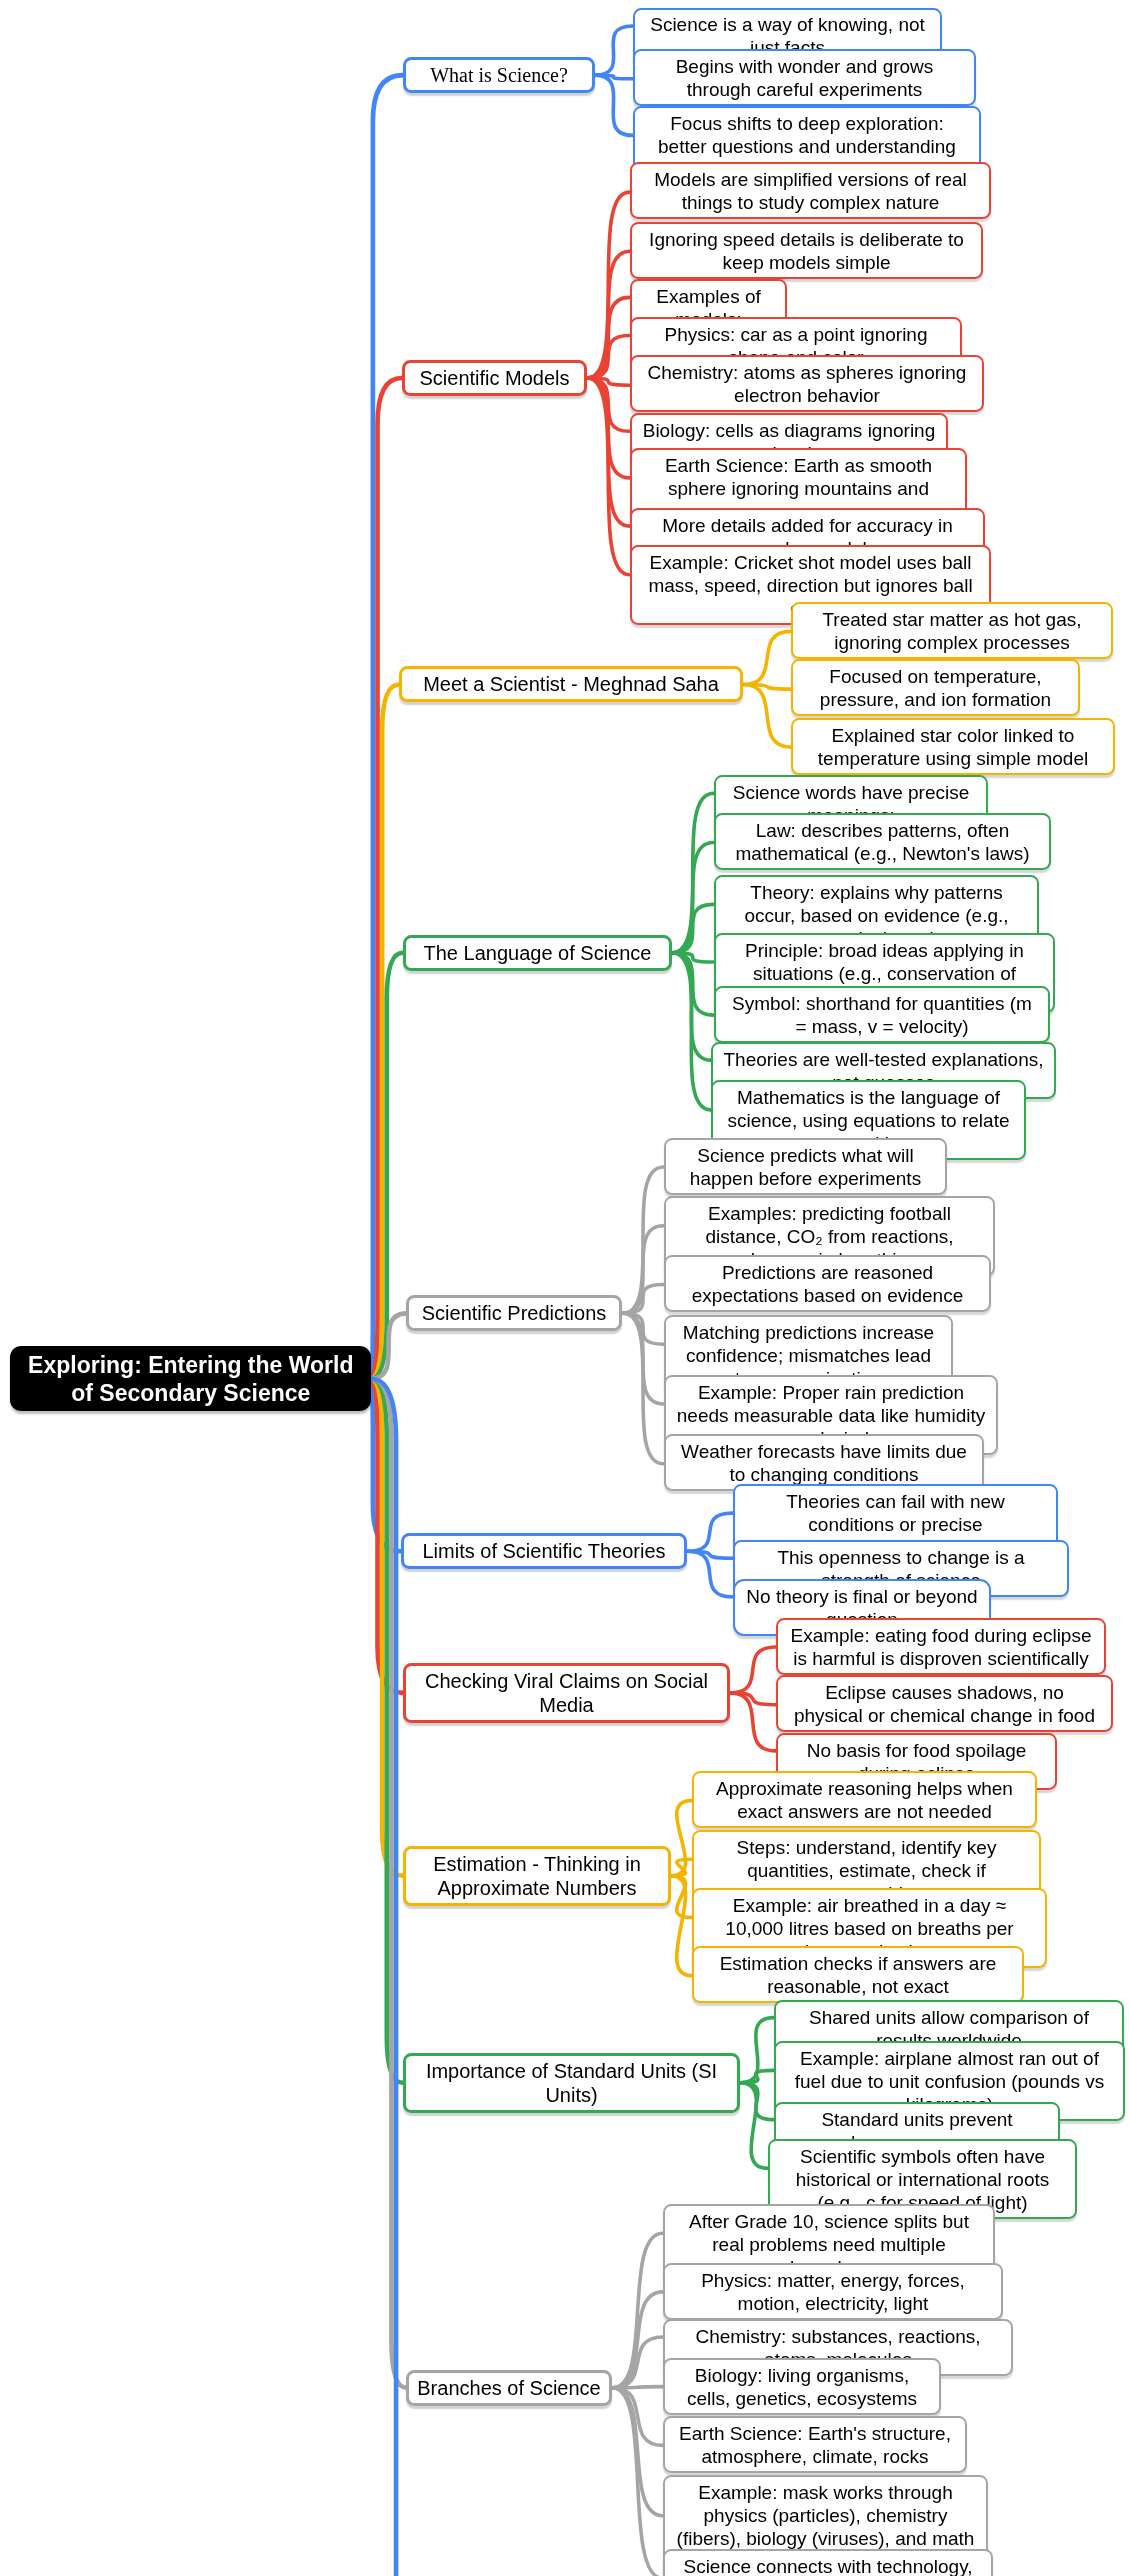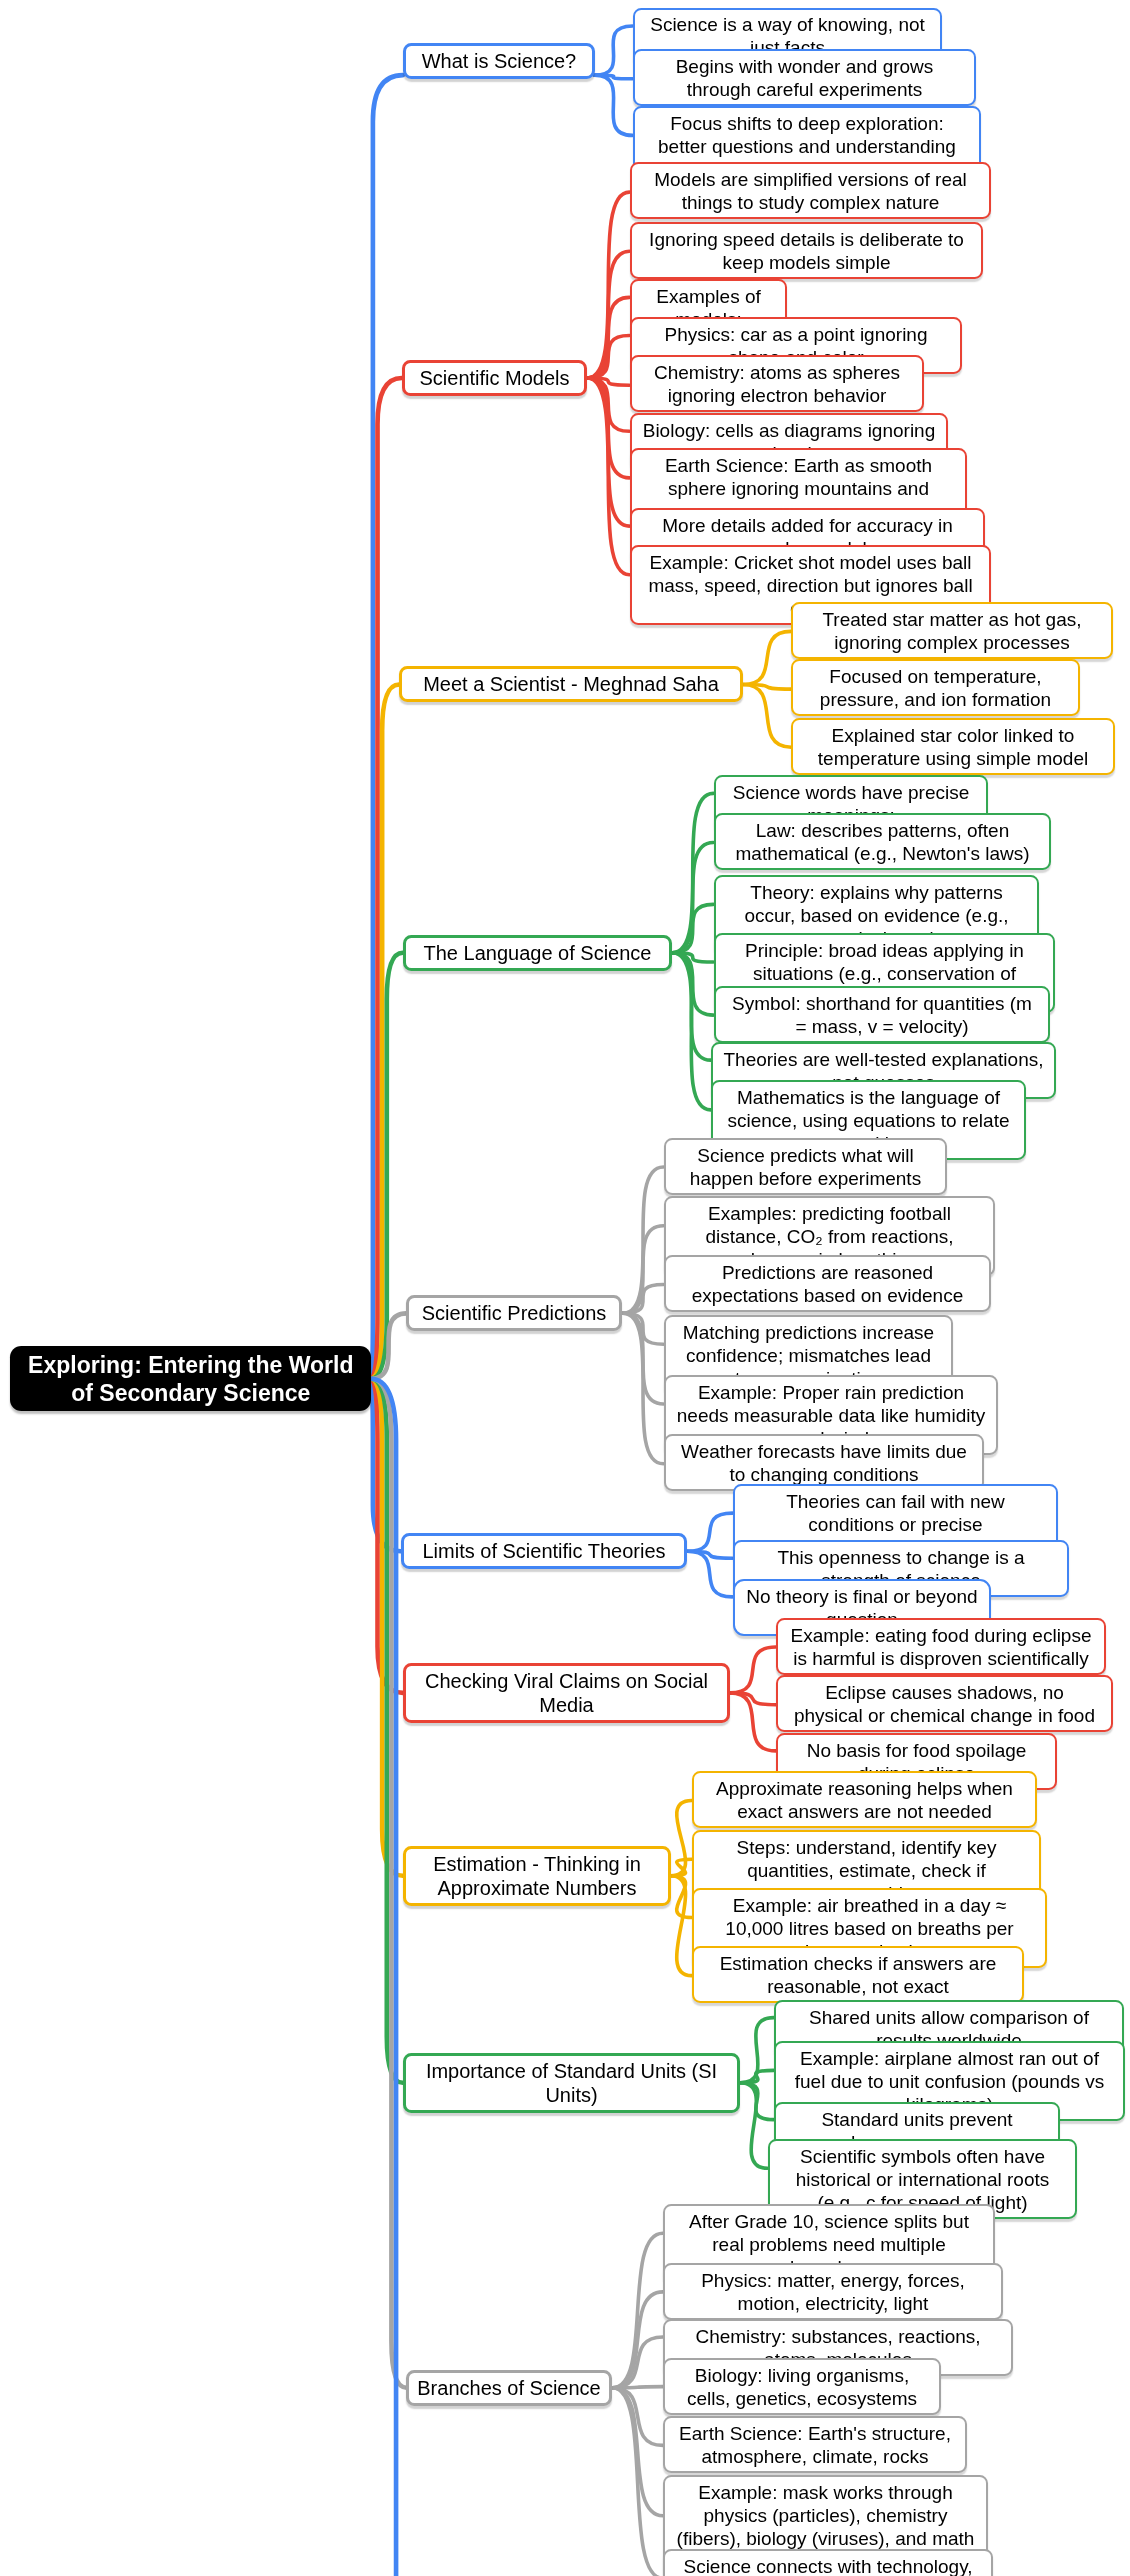"What is Science?" div.node { font-family: none -> Liberation Serif, serif; top: 43px -> 57px }
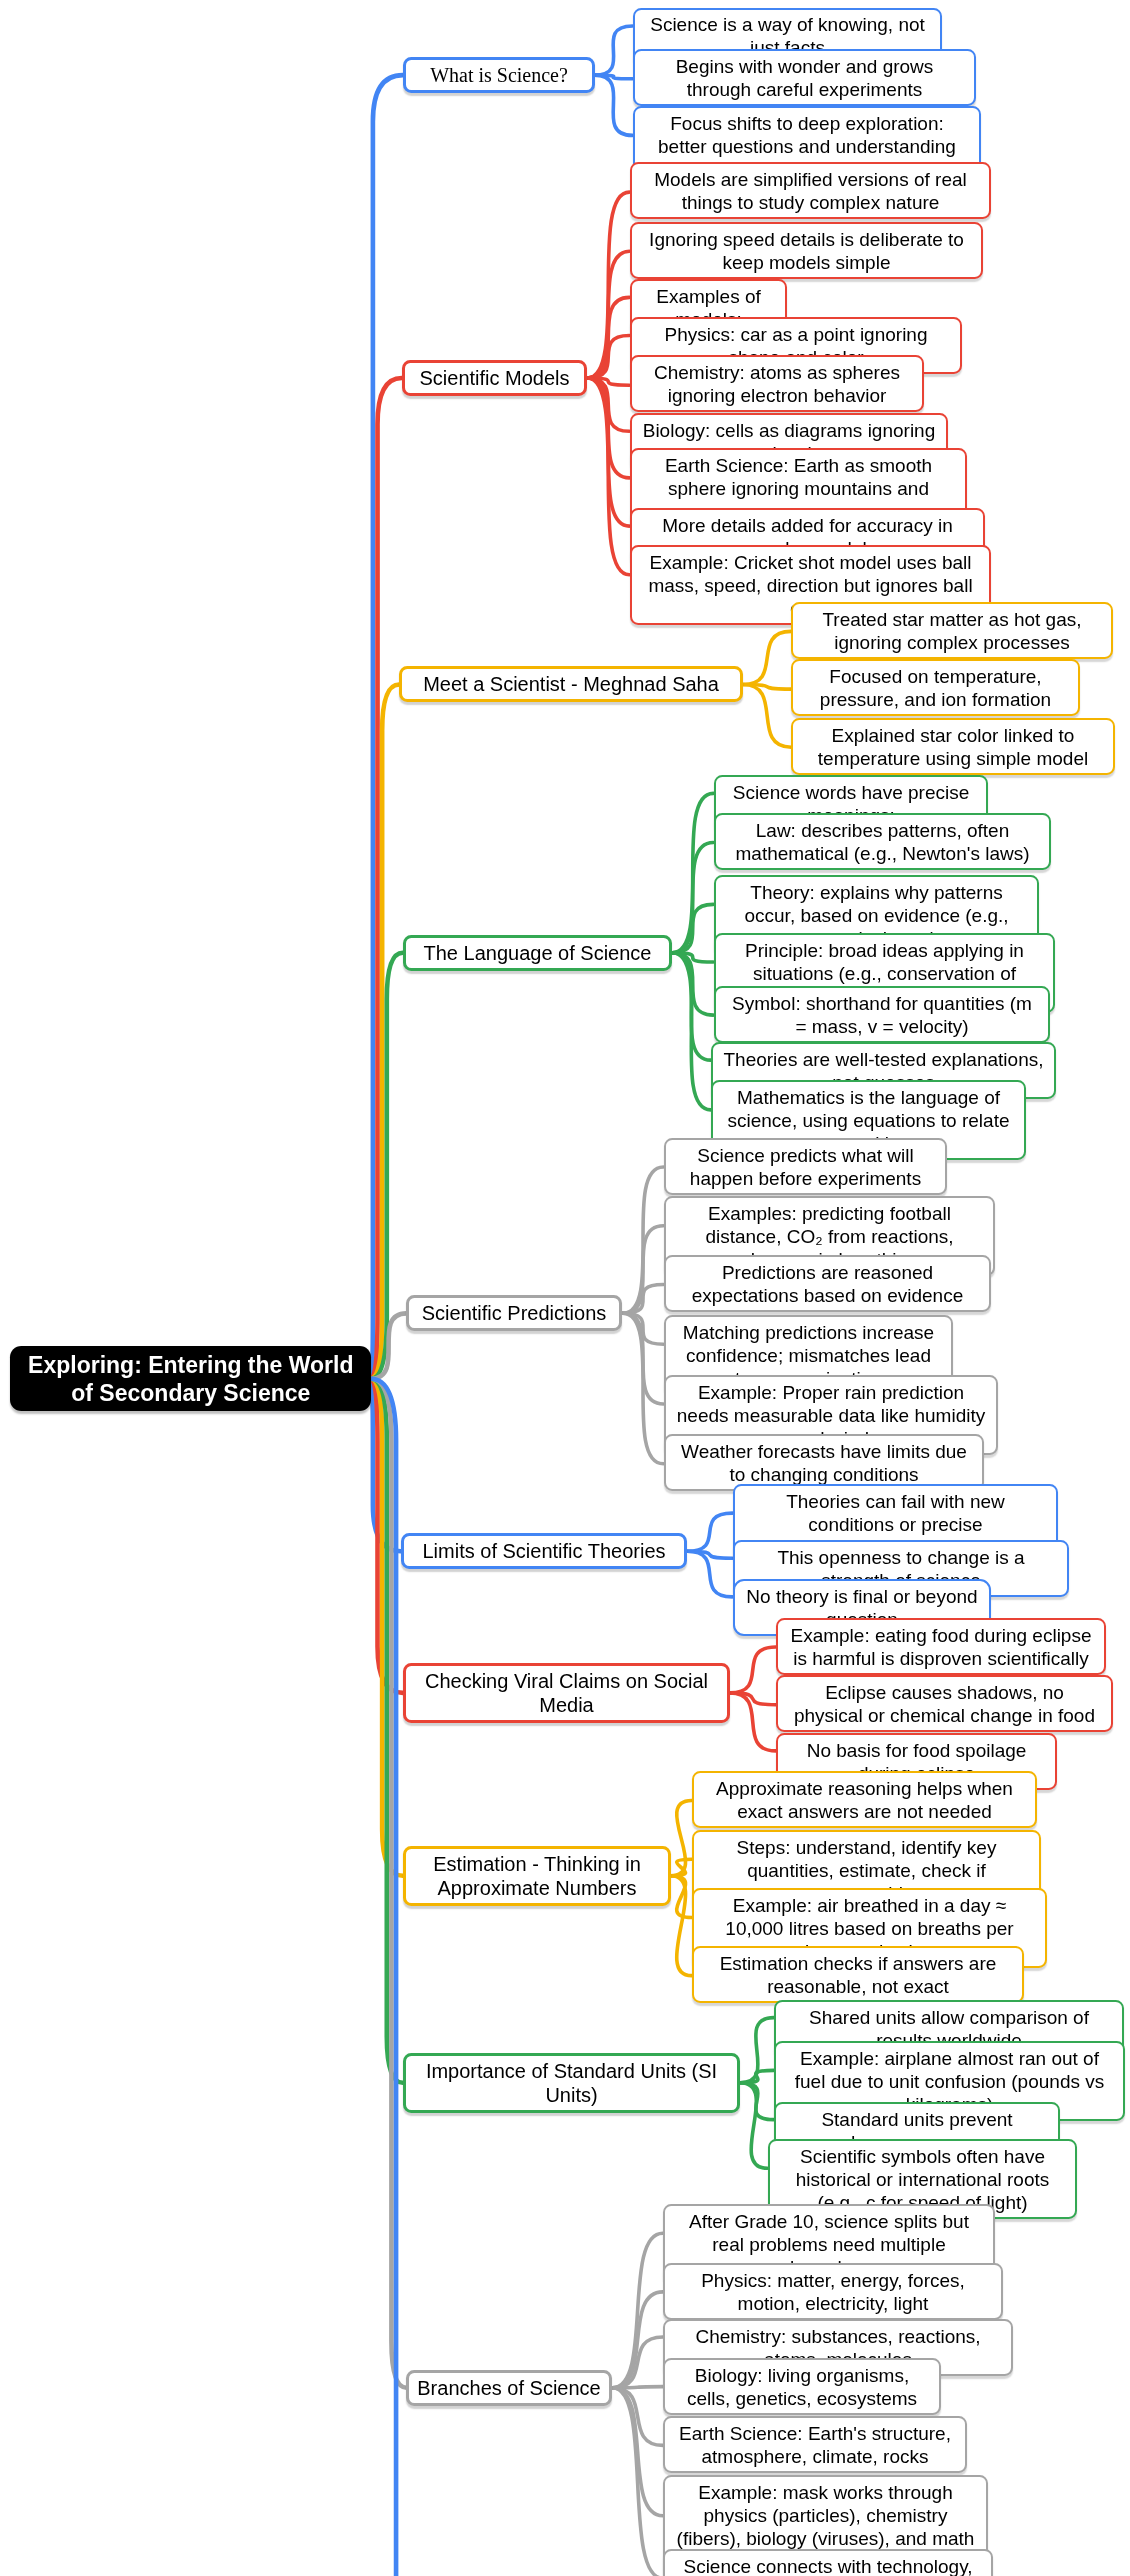"Chemistry: atoms as spheres ignoring" div.node { width: 294px -> 354px }
